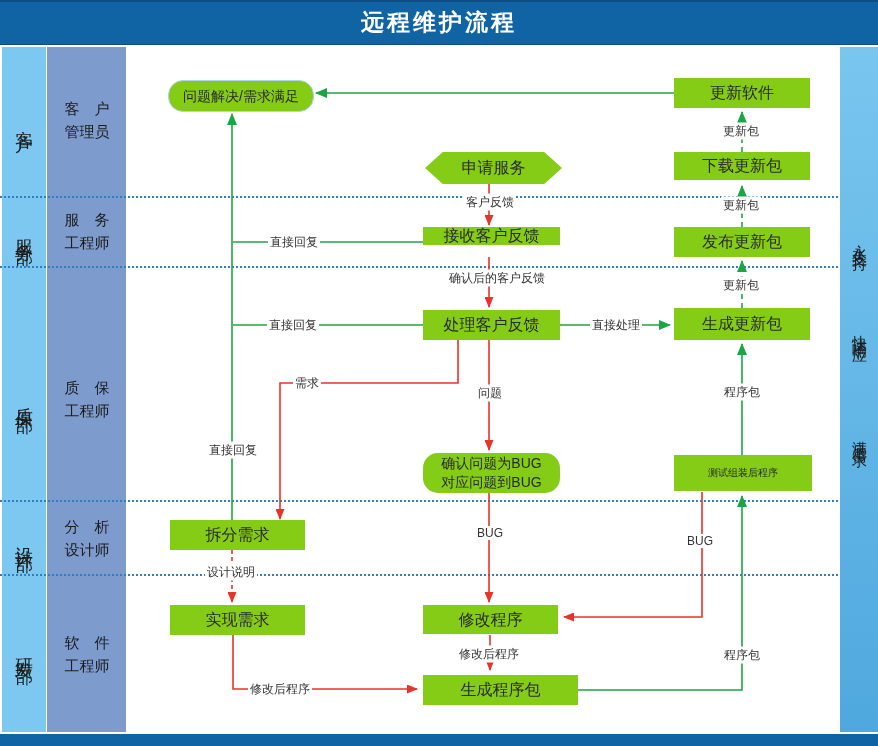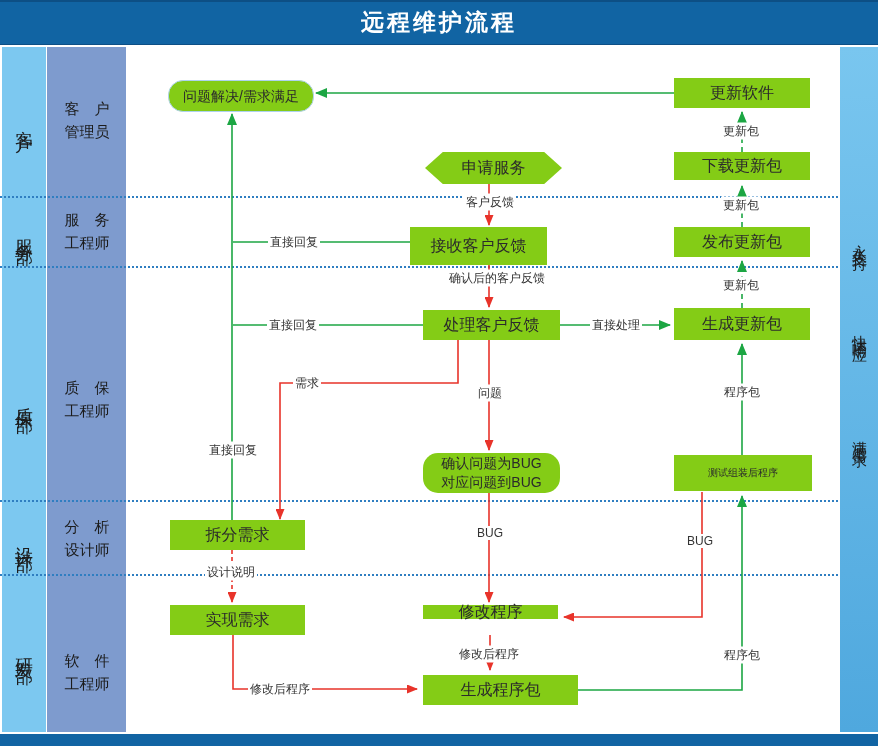"接收客户反馈" div.node { height: 38px -> 18px; left: 410px -> 423px }
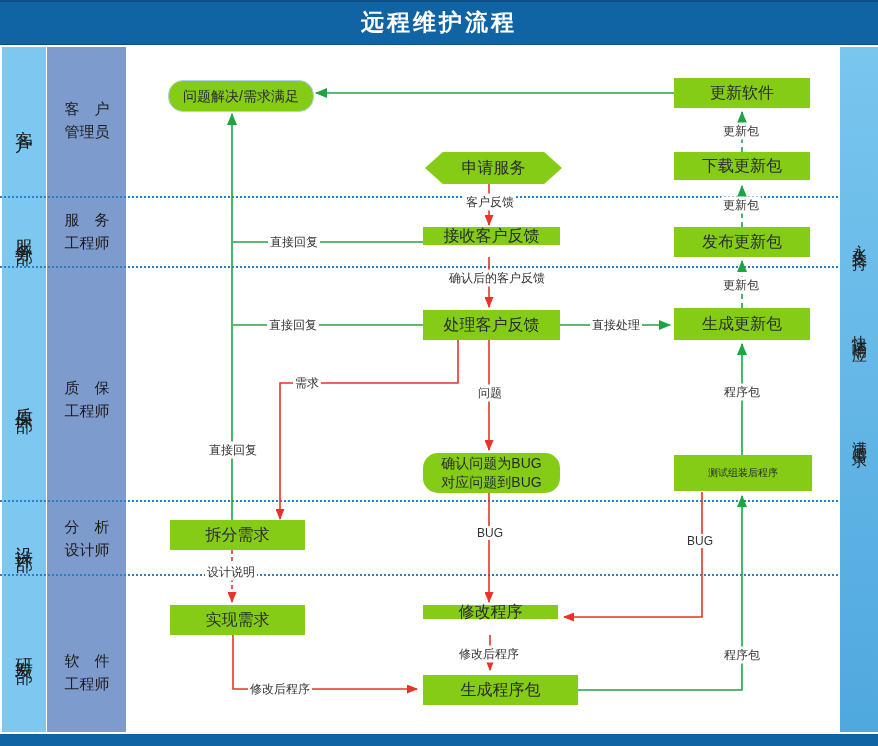"修改程序" div.node { height: 14px -> 29px }
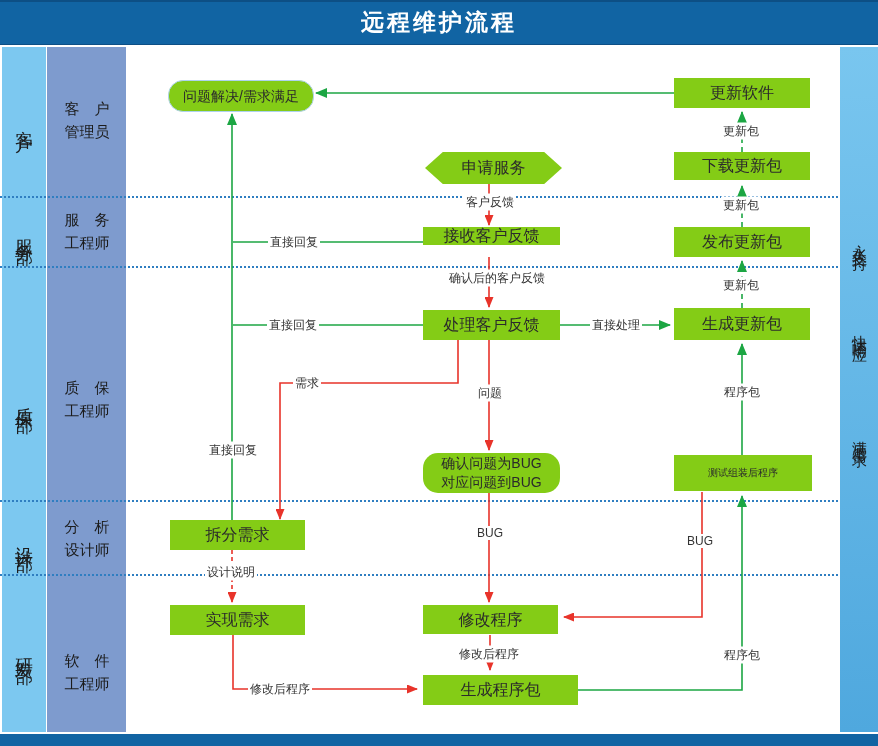"软 件" div.role { top: 672px -> 654px }
